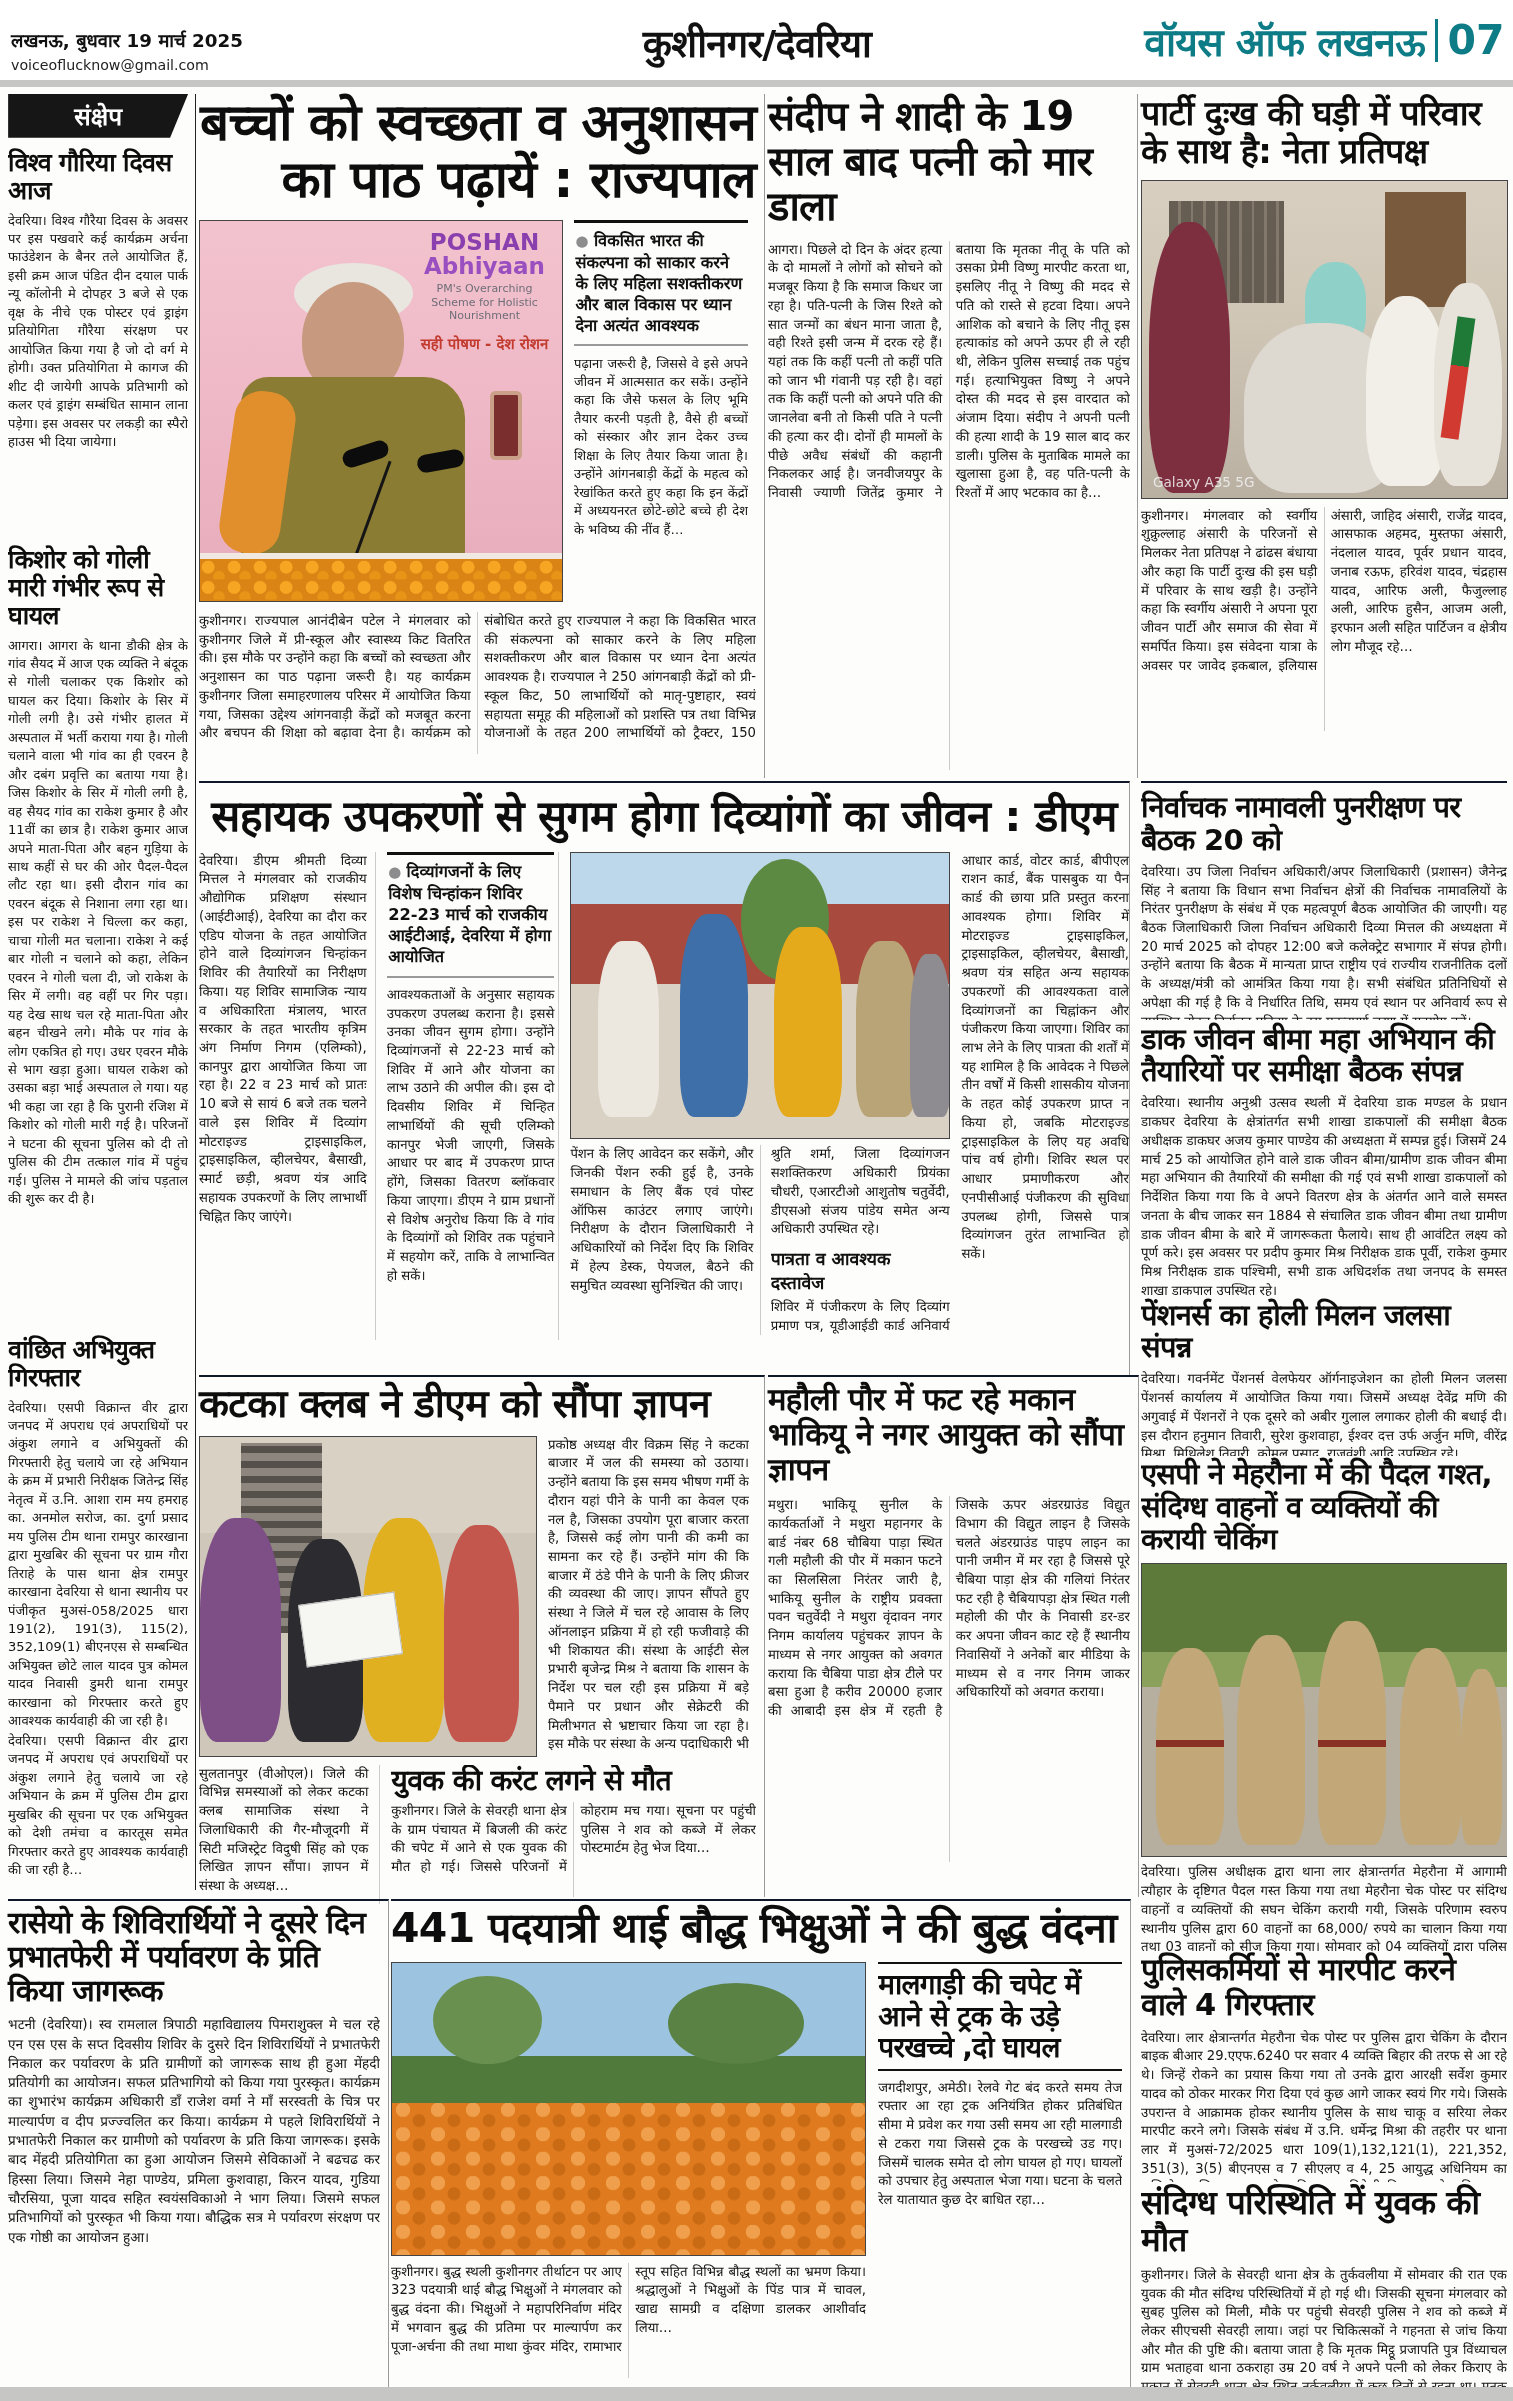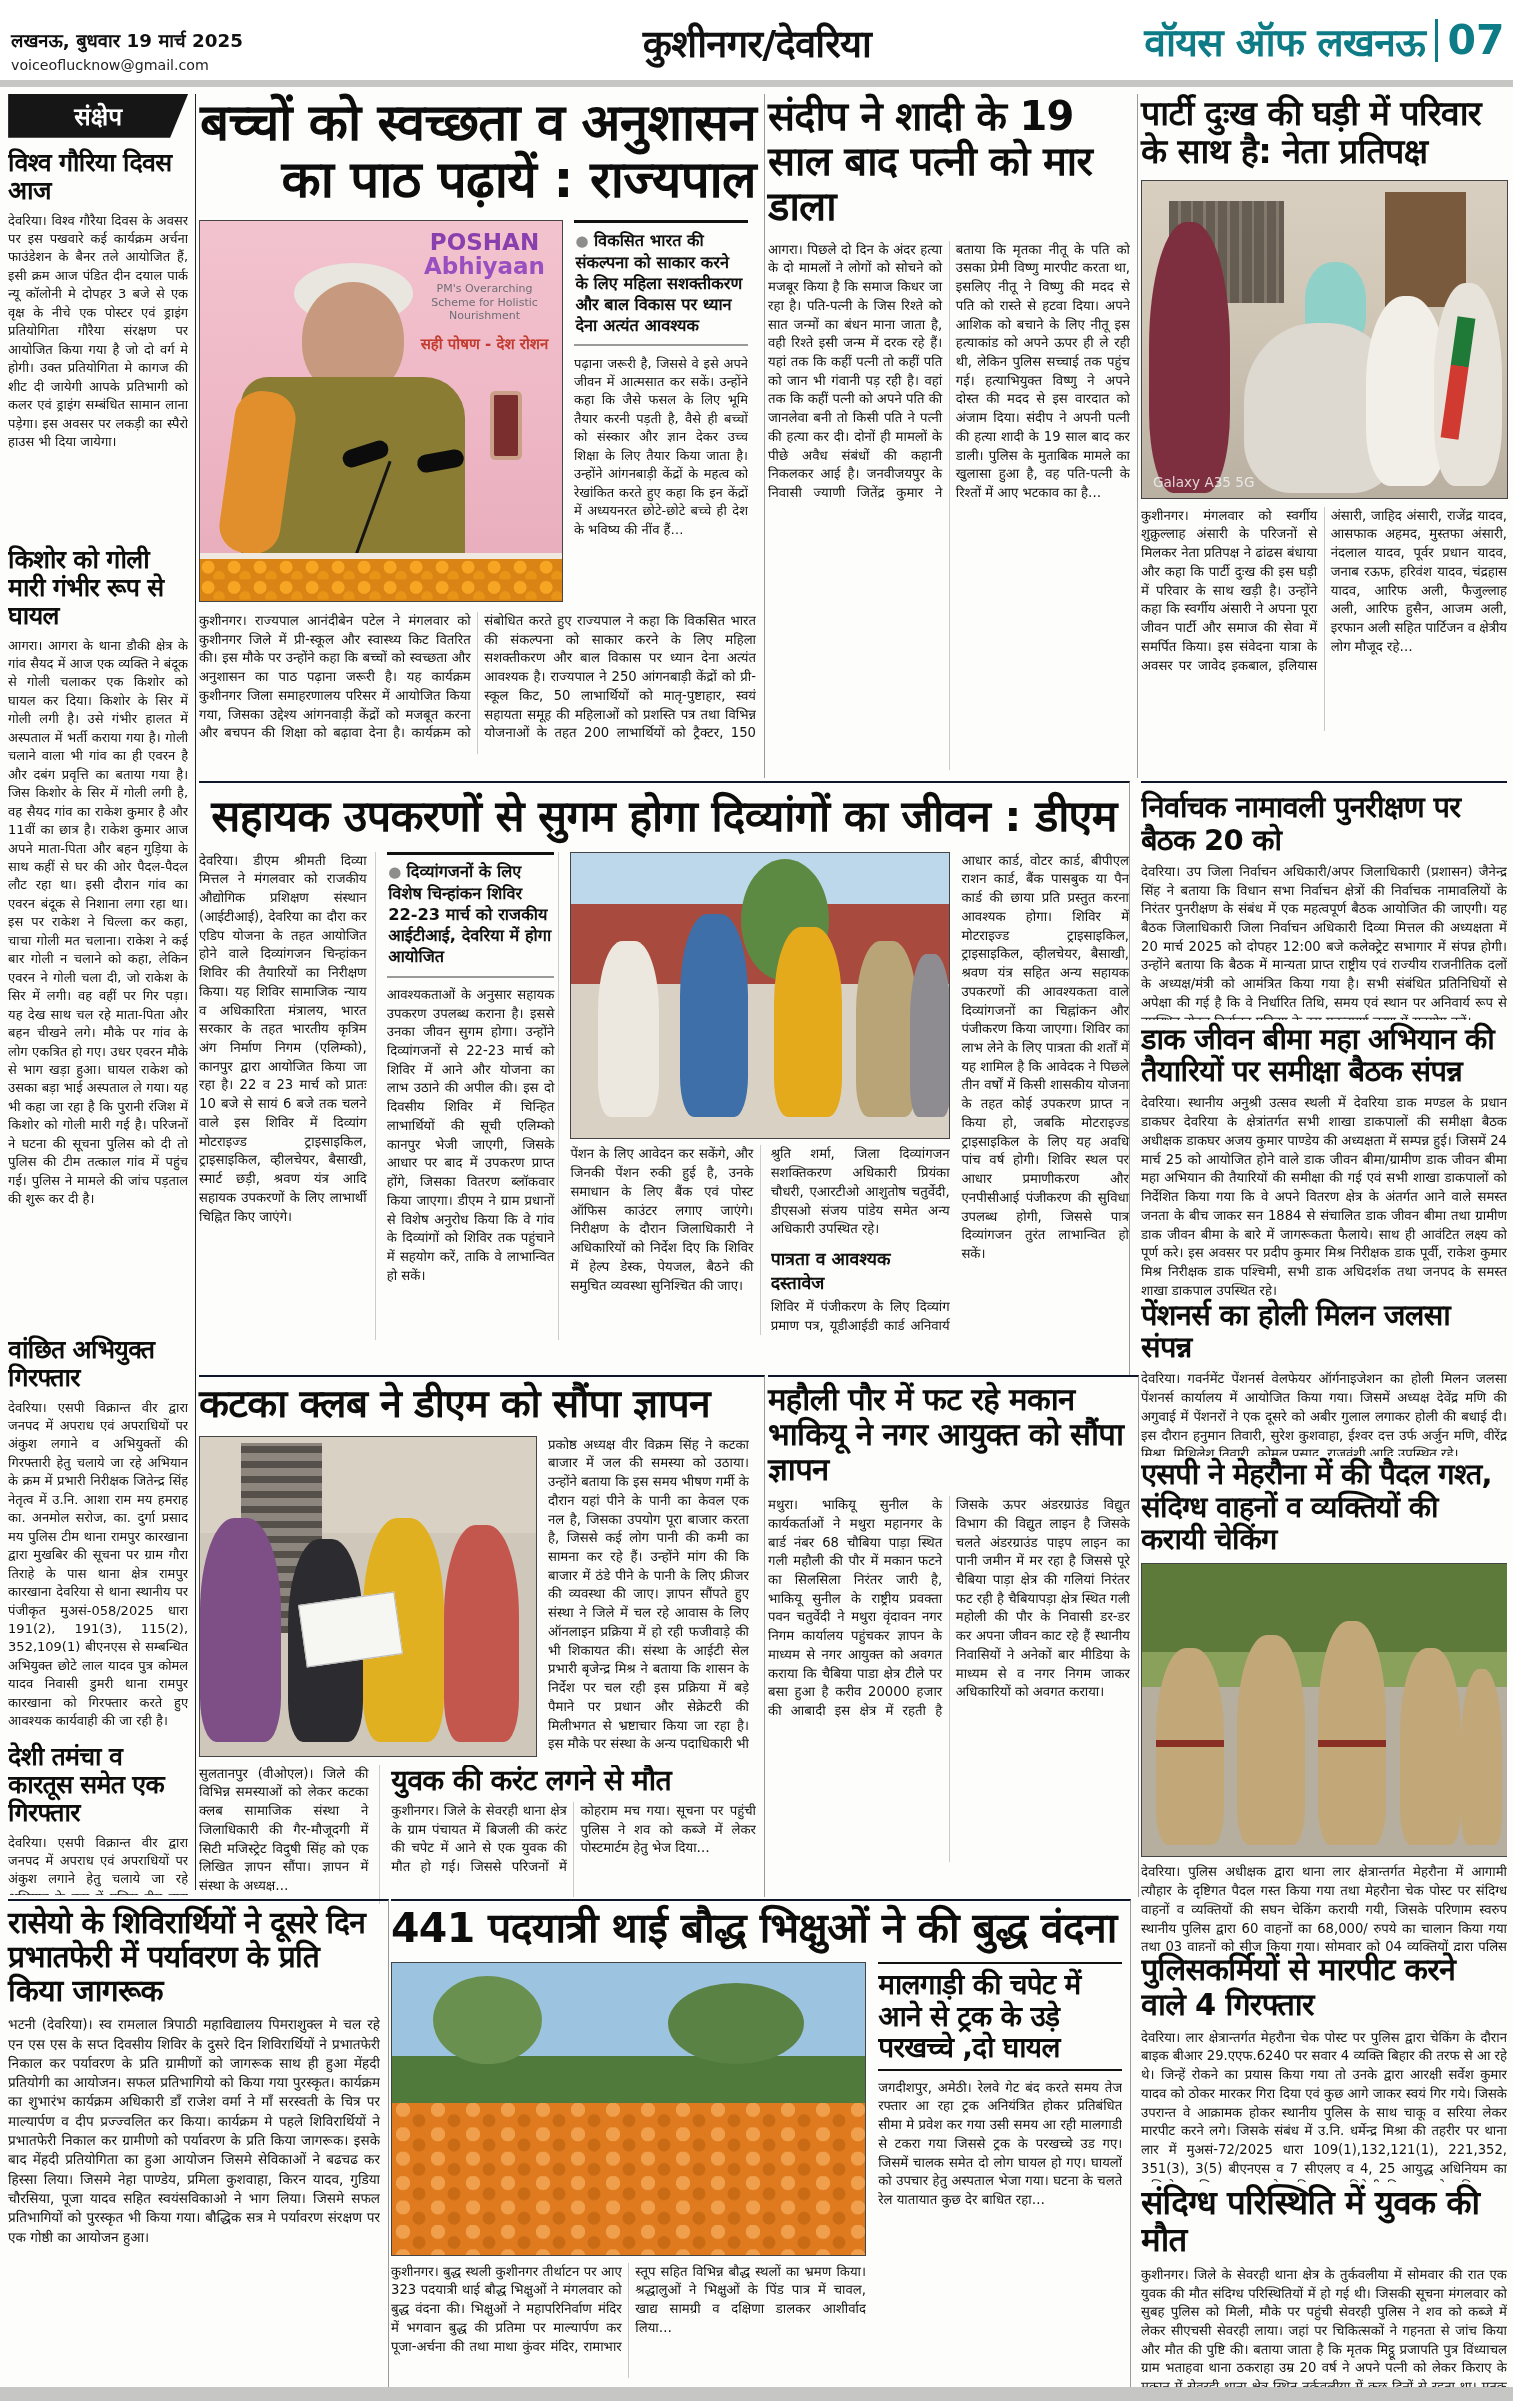"देशी तमंचा व कारतूस समेत" h3.headline { html: <h3>देशी तमंचा व कारतूस समेत एक गिरफ्तार</h3> -> none }
